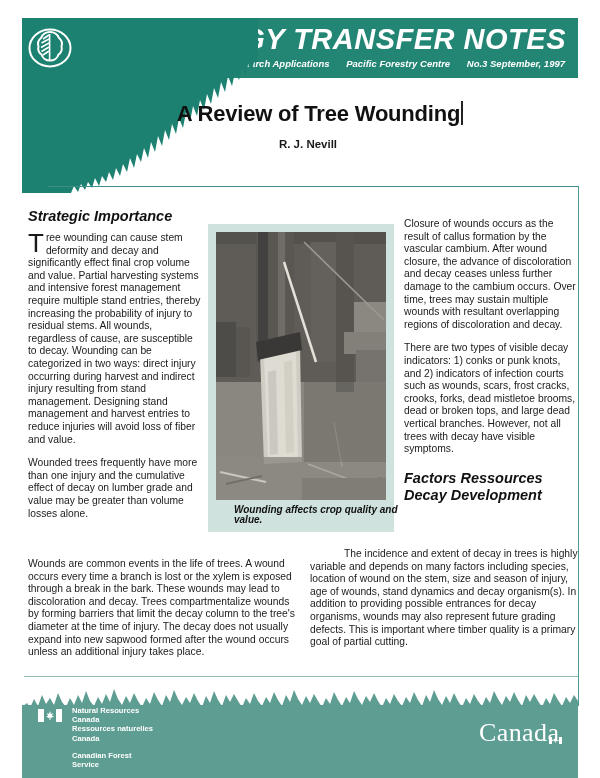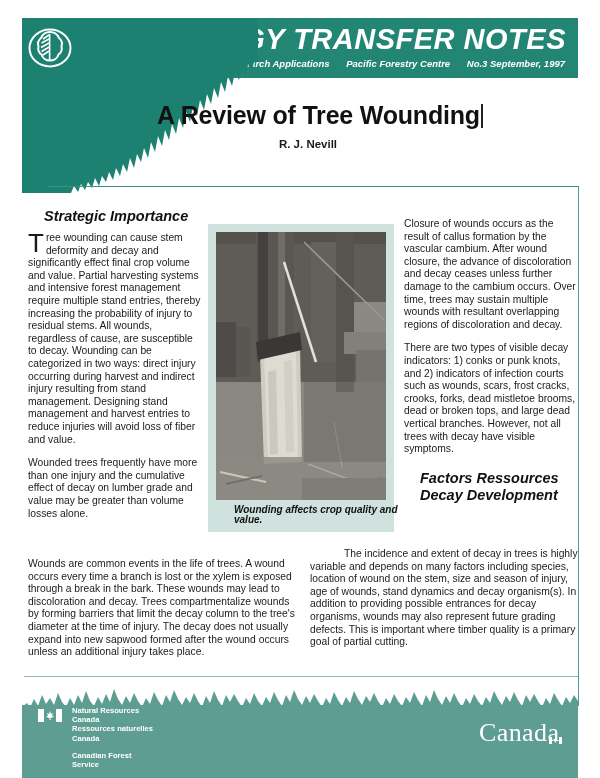"A Review of Tree Wounding" .doc-title { font-size: 25px -> 22px }
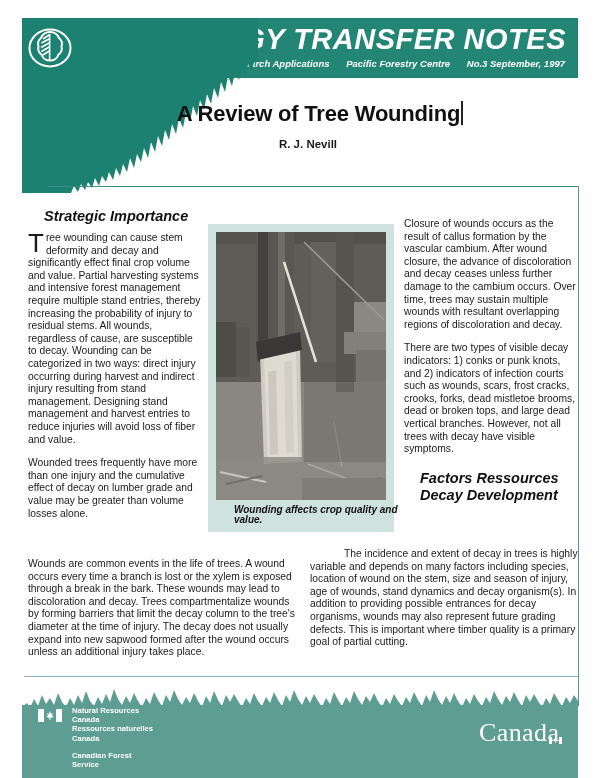"Strategic Importance" .section-head { margin: 0 0 7px 16px -> 0 0 7px 0 }
